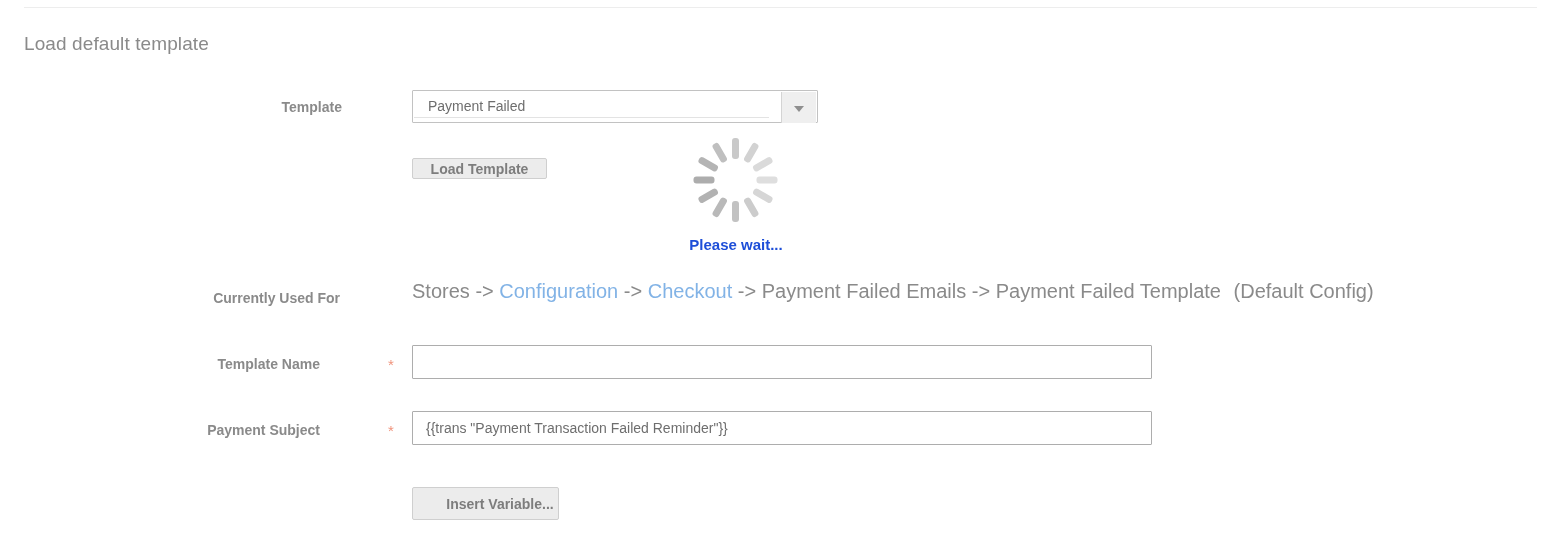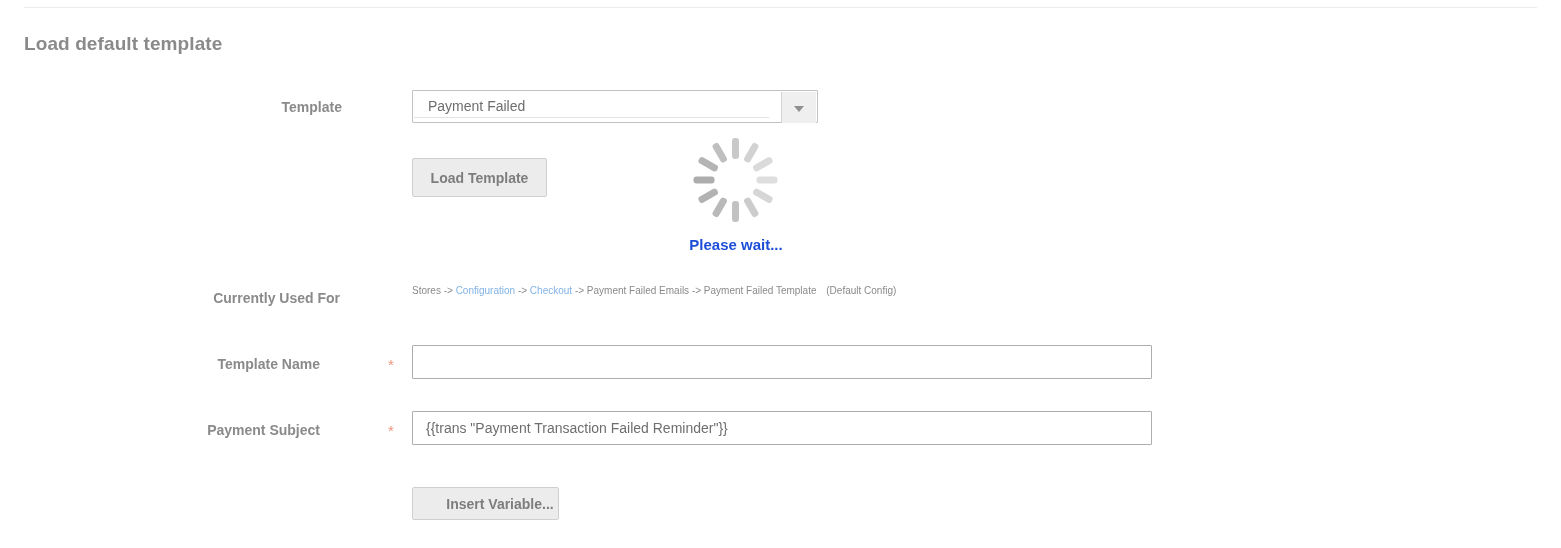"Load default template" .section-title { font-weight: 700 -> 400 }
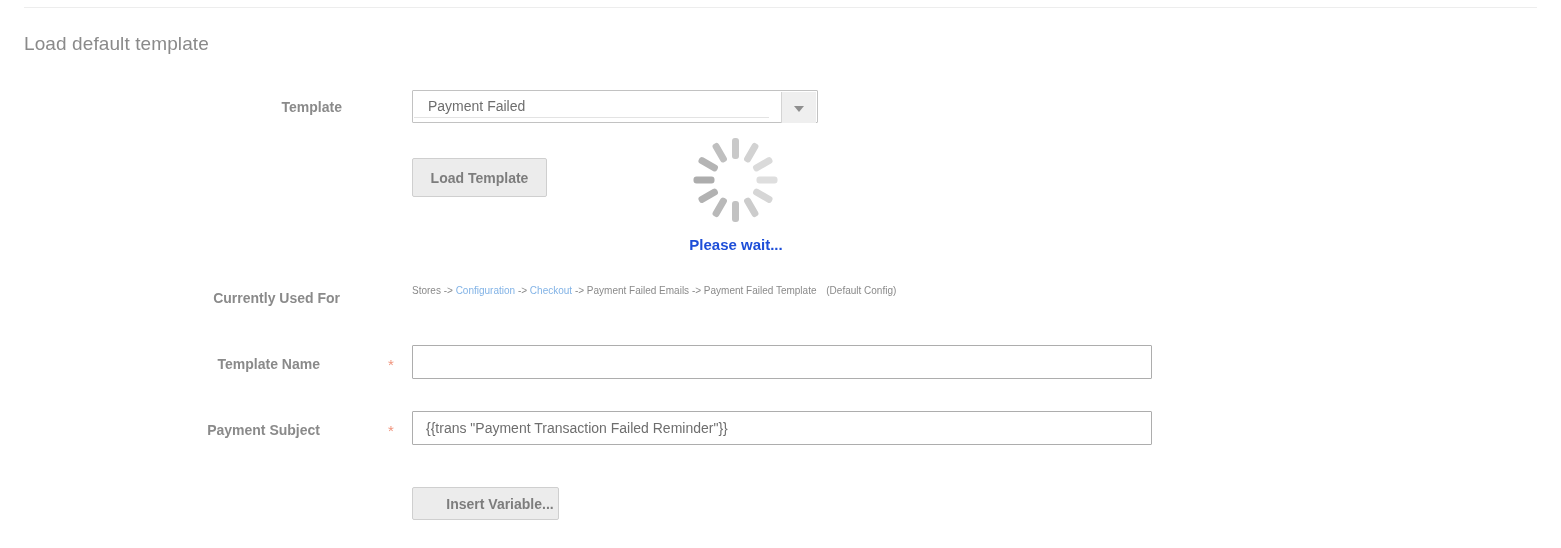"Load Template" #load-template-button { height: 39px -> 21px }
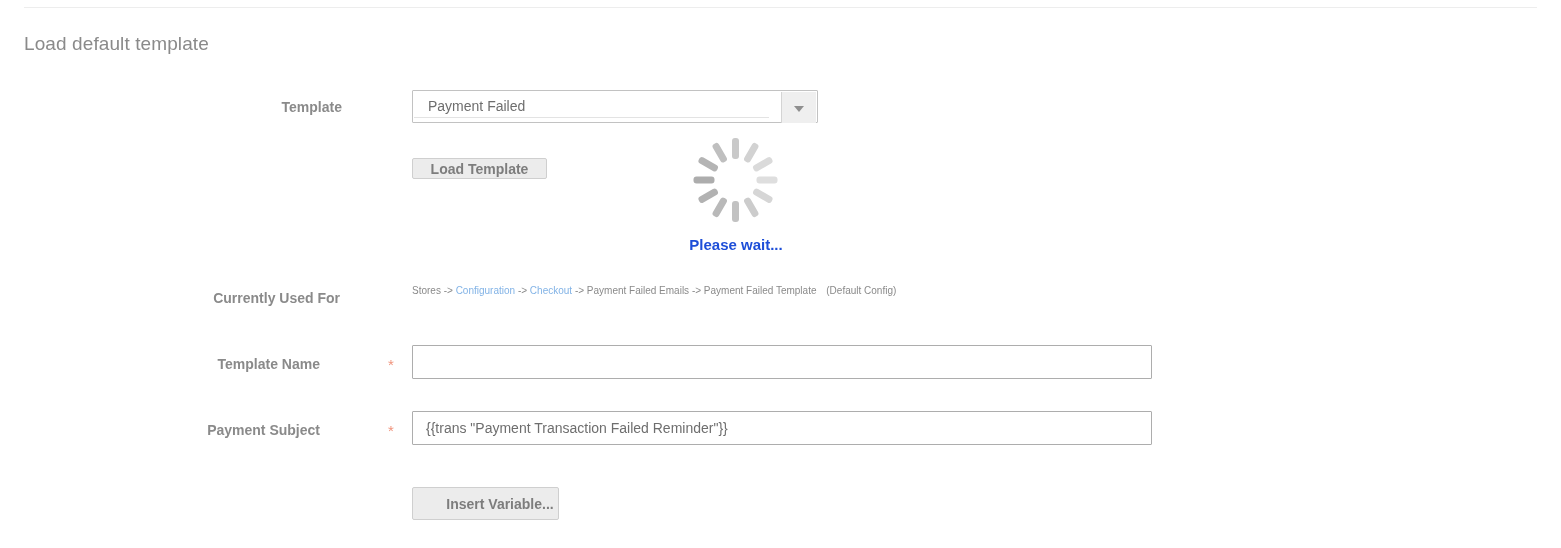"Stores -> Configuration -> Checkout" .used-for-value { font-size: 10px -> 20px }
